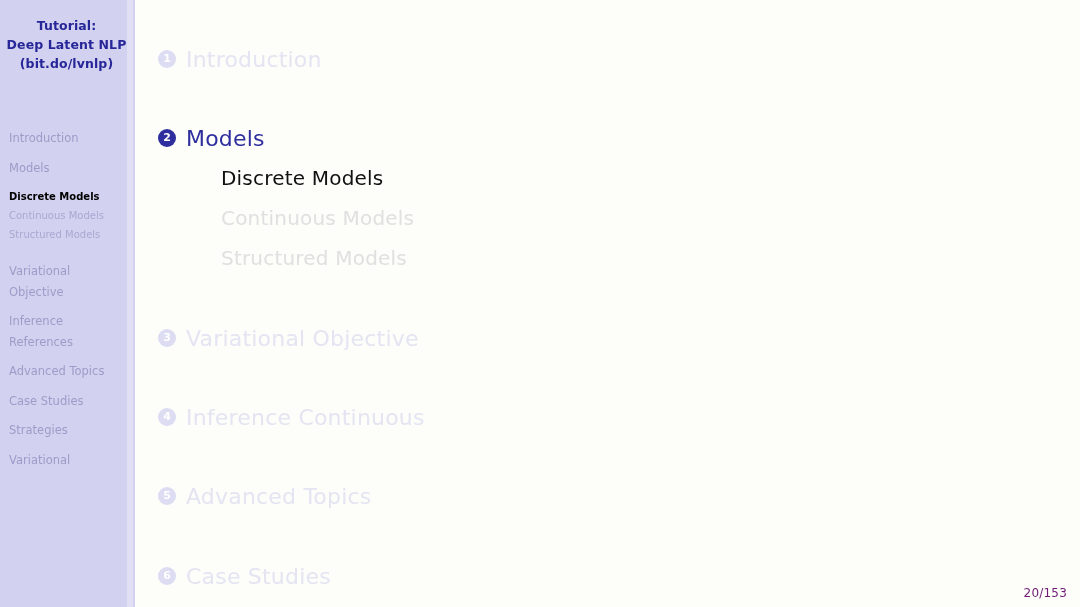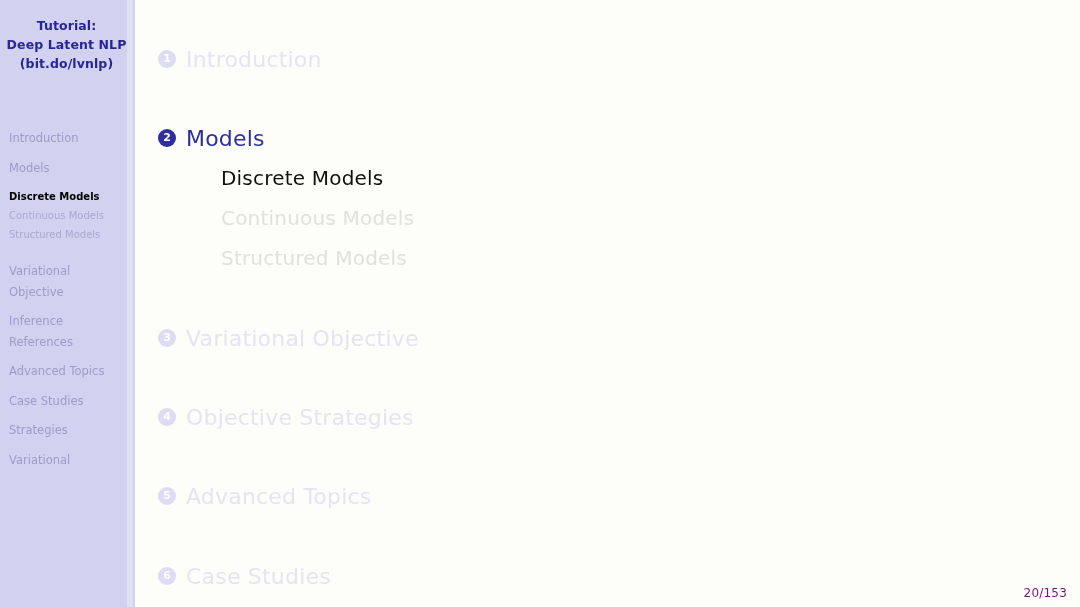"Objective Strategies" span.sec-label { text: Objective Strategies -> Inference Continuous }
